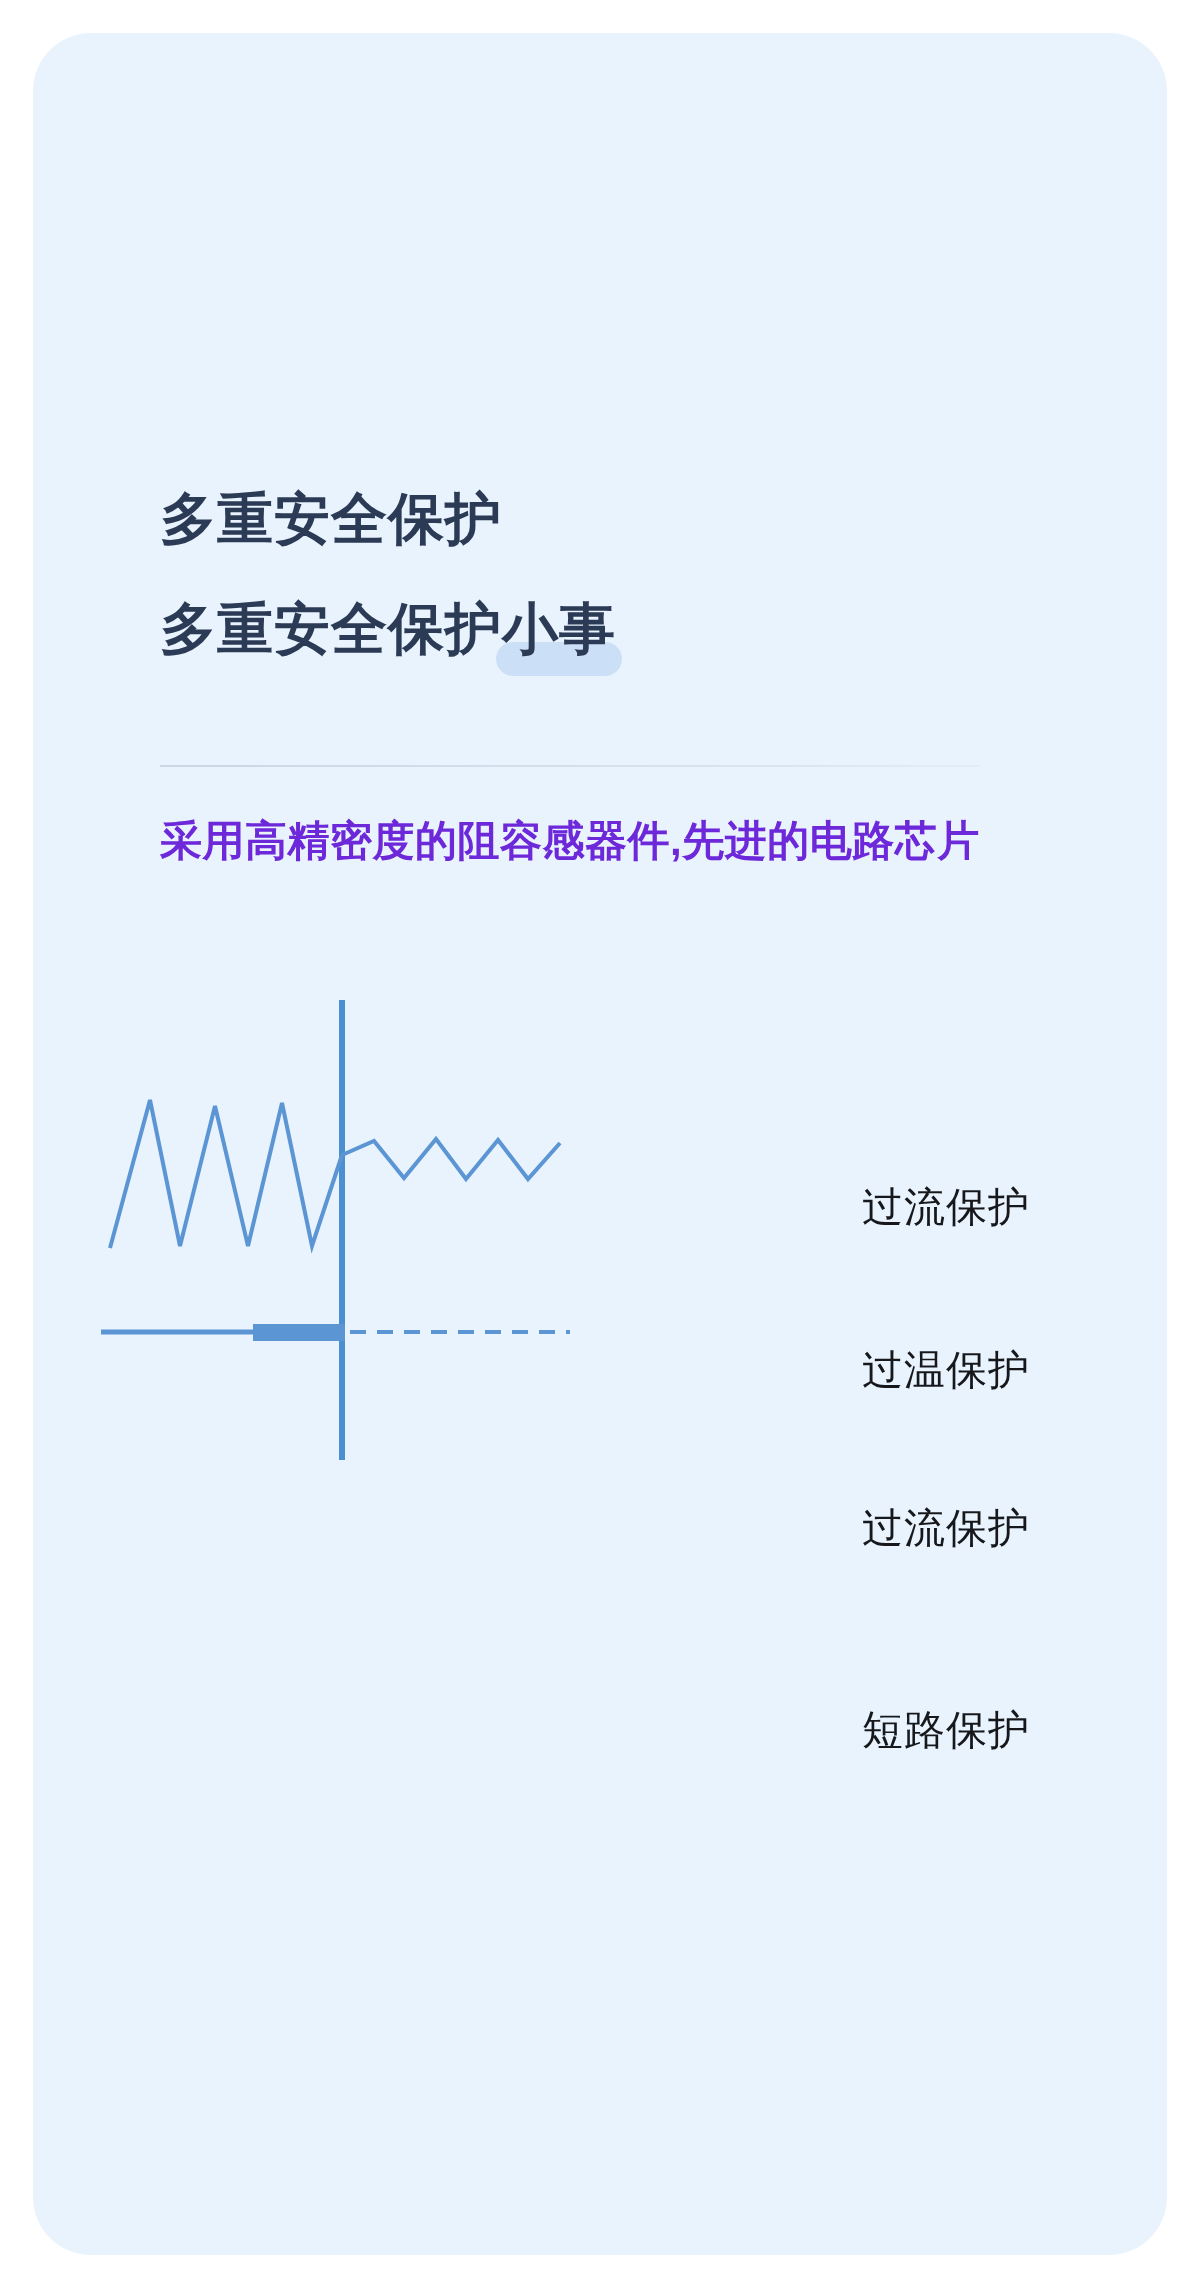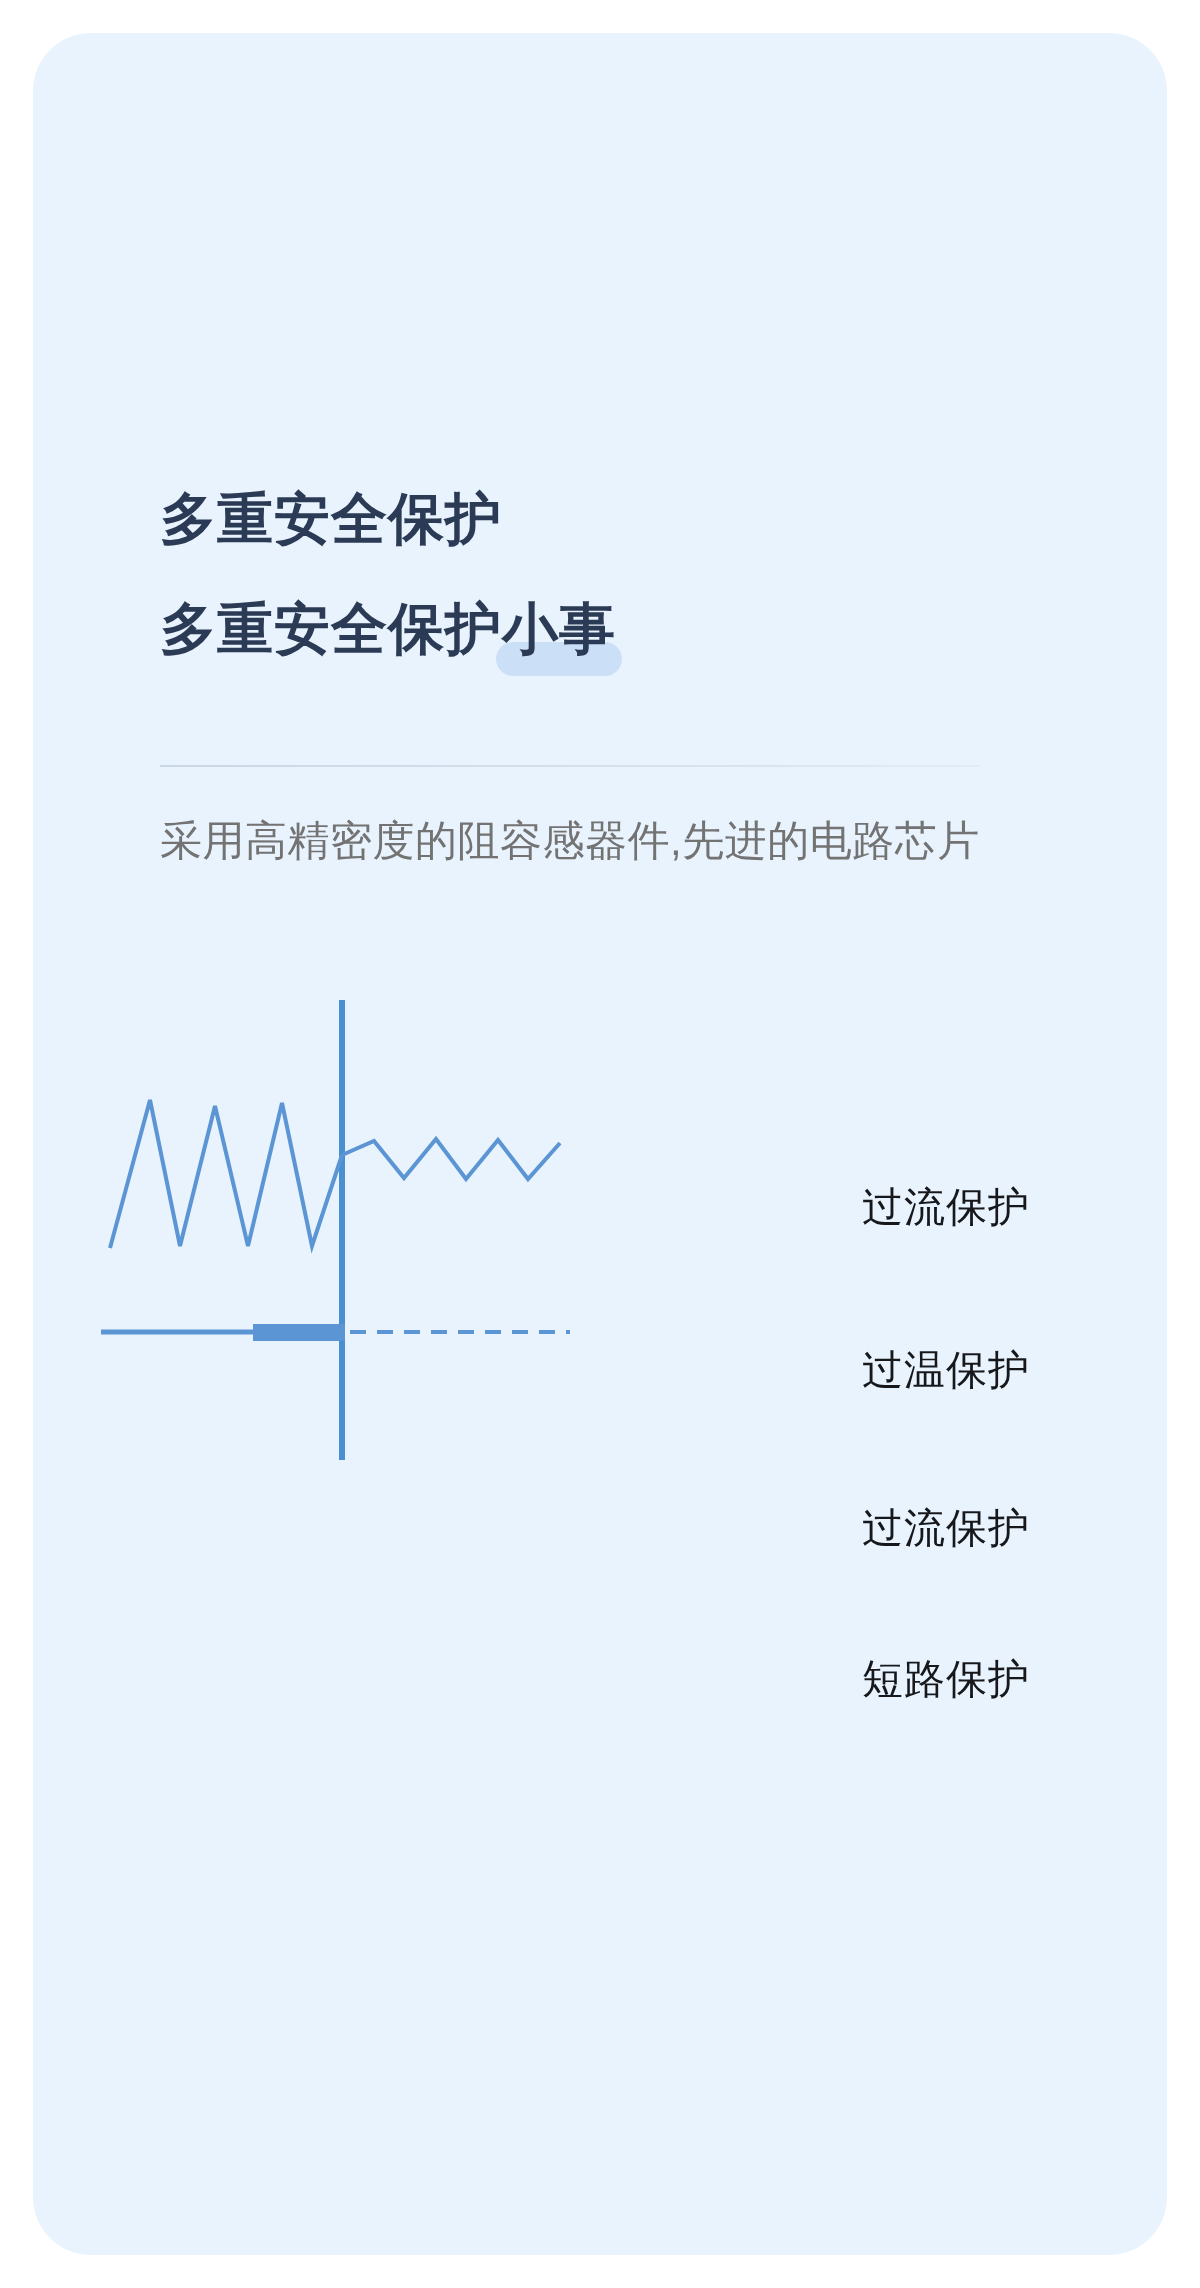"采用高精密度的阻容感器件,先进的电路芯片" .body-copy { color: #737373 -> #6d28d9; font-weight: 400 -> 700 }
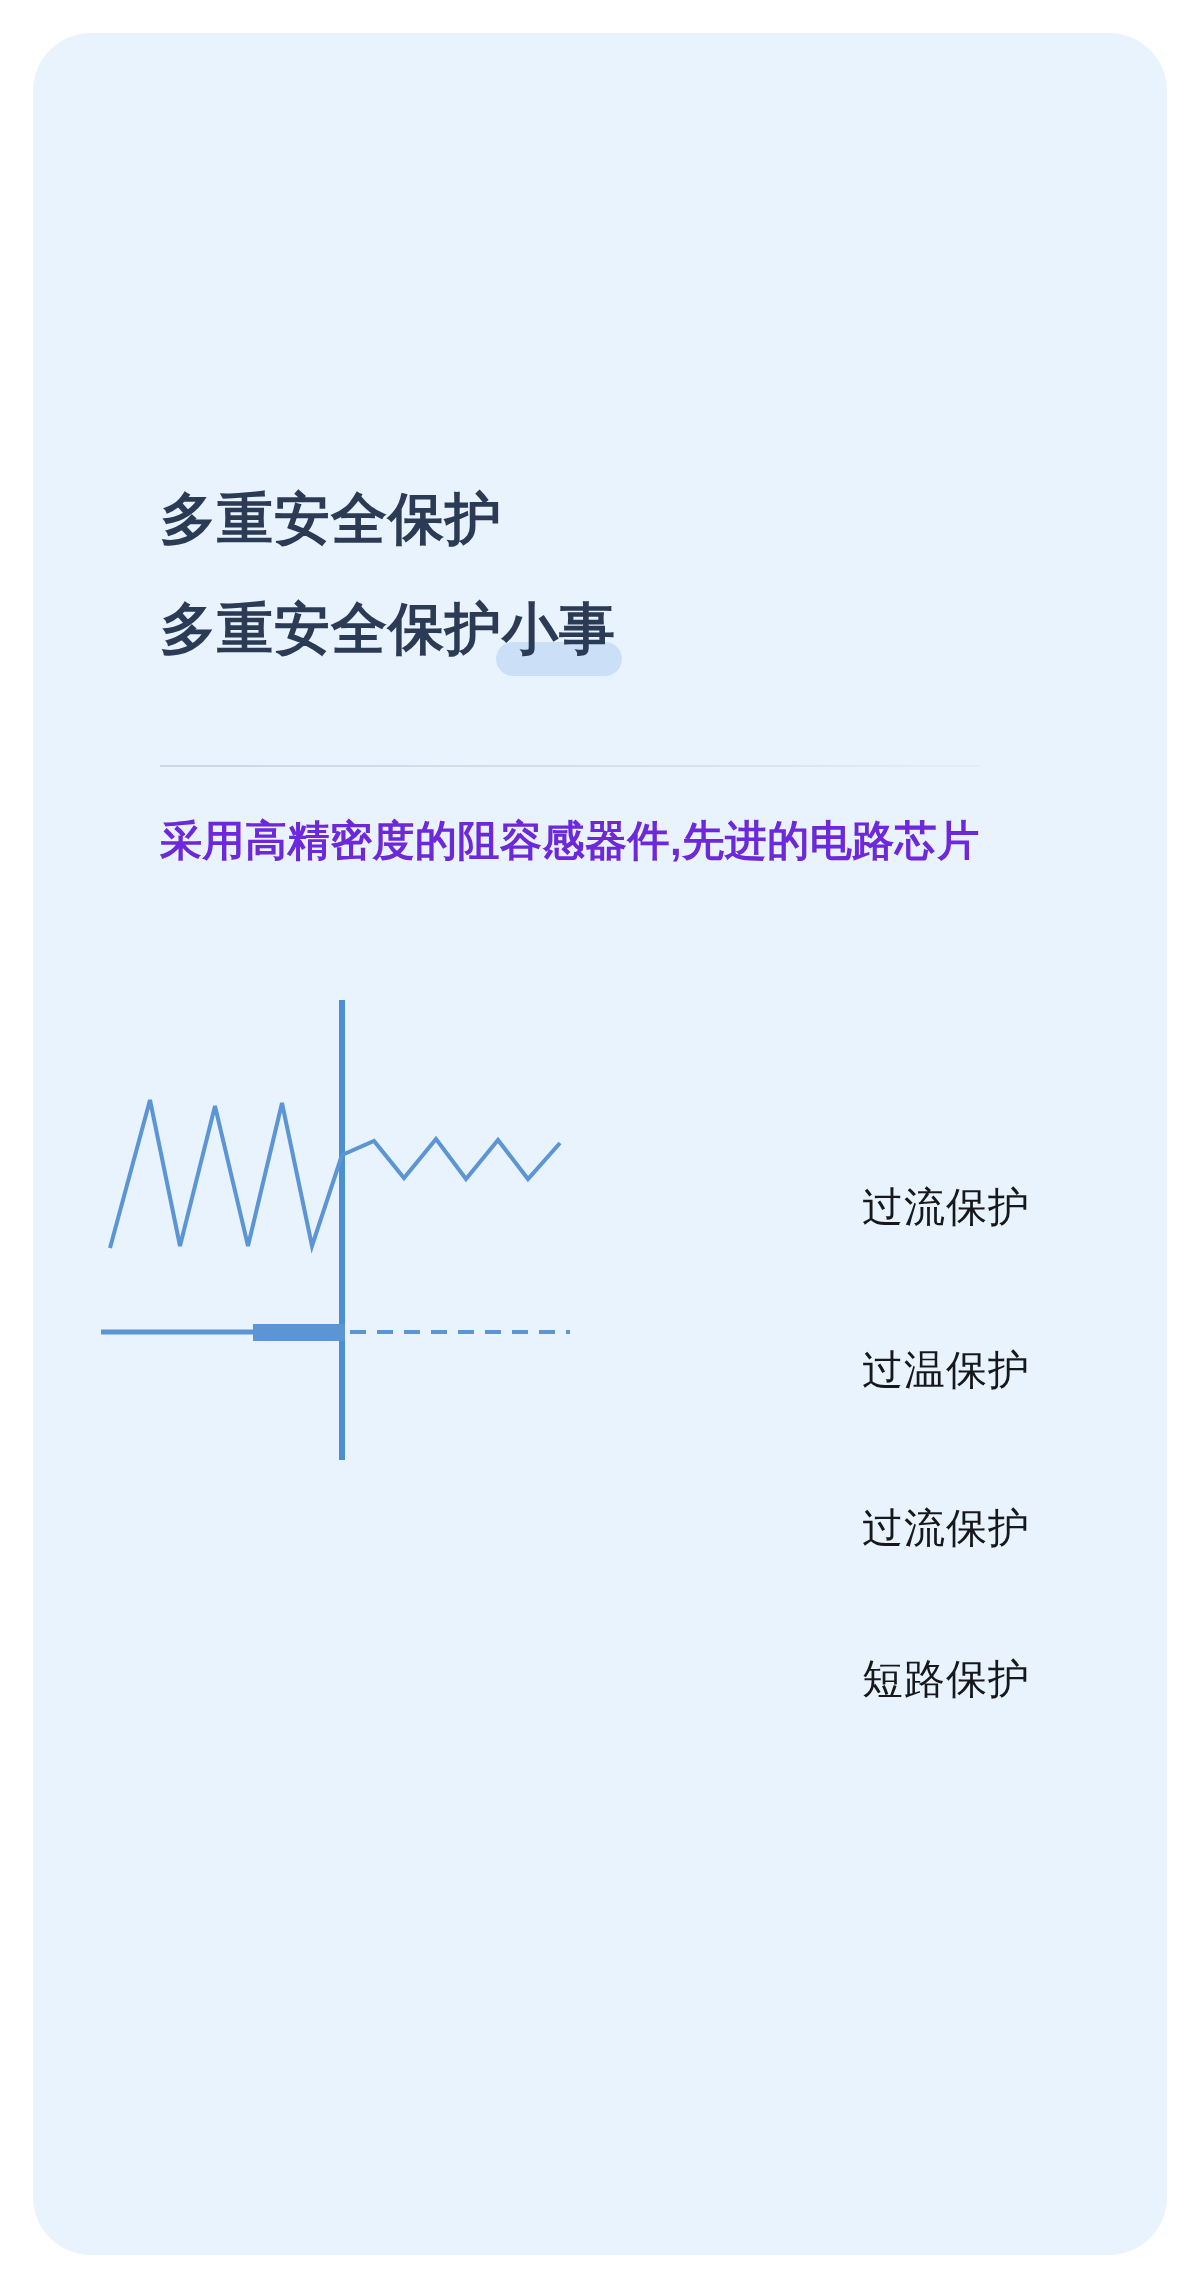"短路保护" div.lbl { top: 679px -> 730px }
